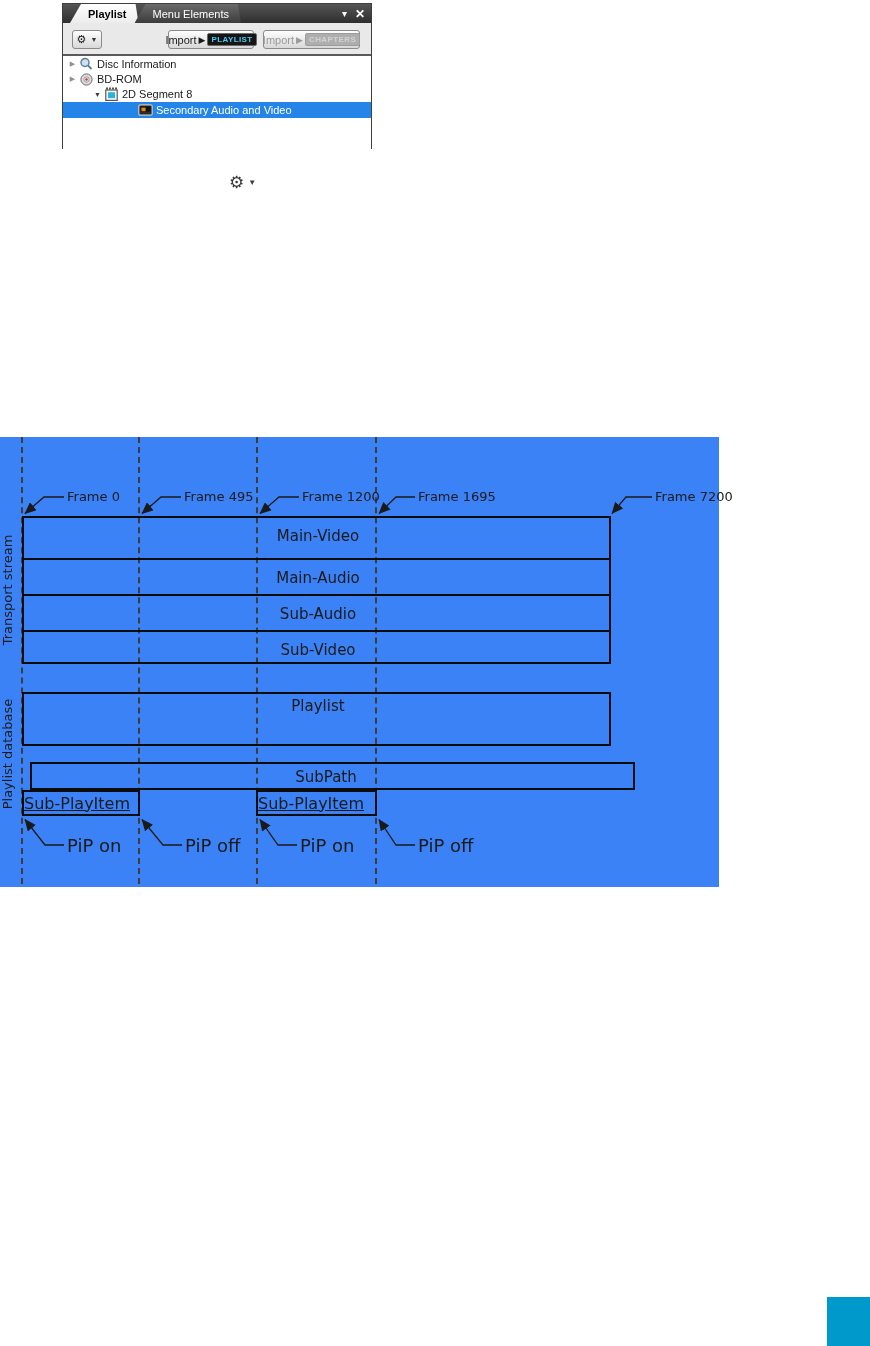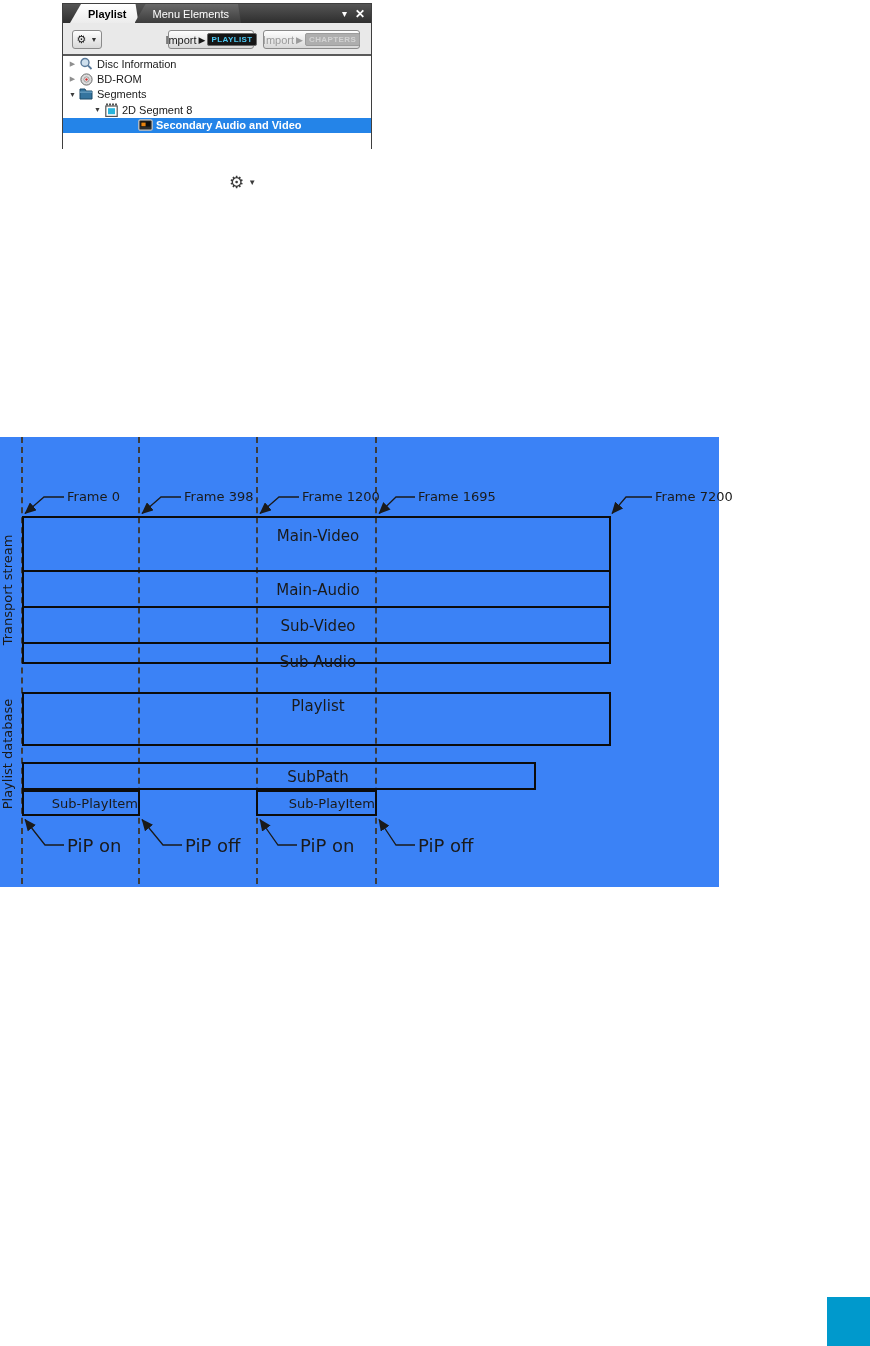"Segments" div.trow { html: <div> <span>▼</span> <span> <svg> <path></path> <rect></rect> </svg> </span> <span>Segments</span> </div> -> none }
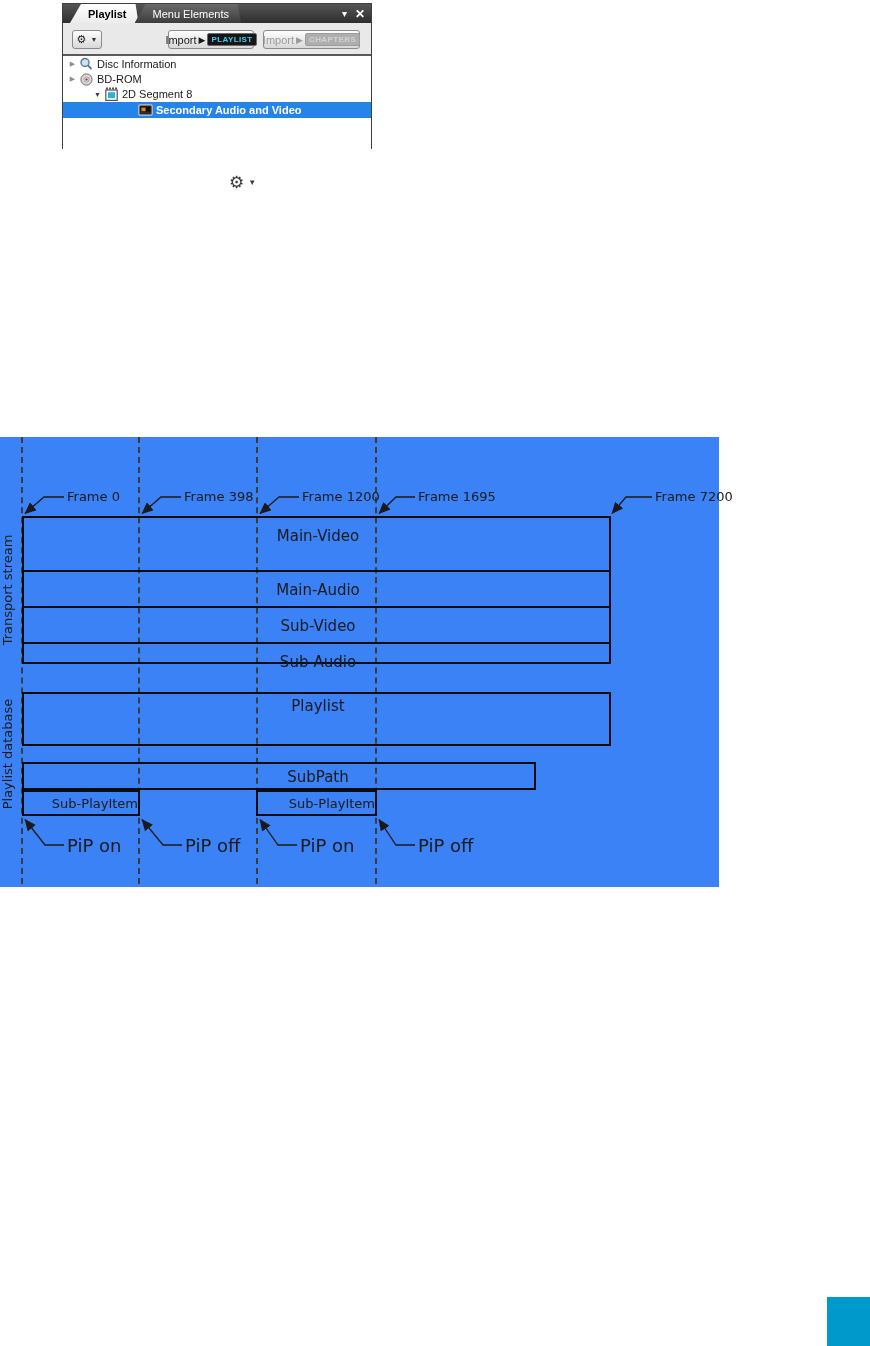"Secondary Audio and Video" .trow.selected { font-weight: bold -> none }
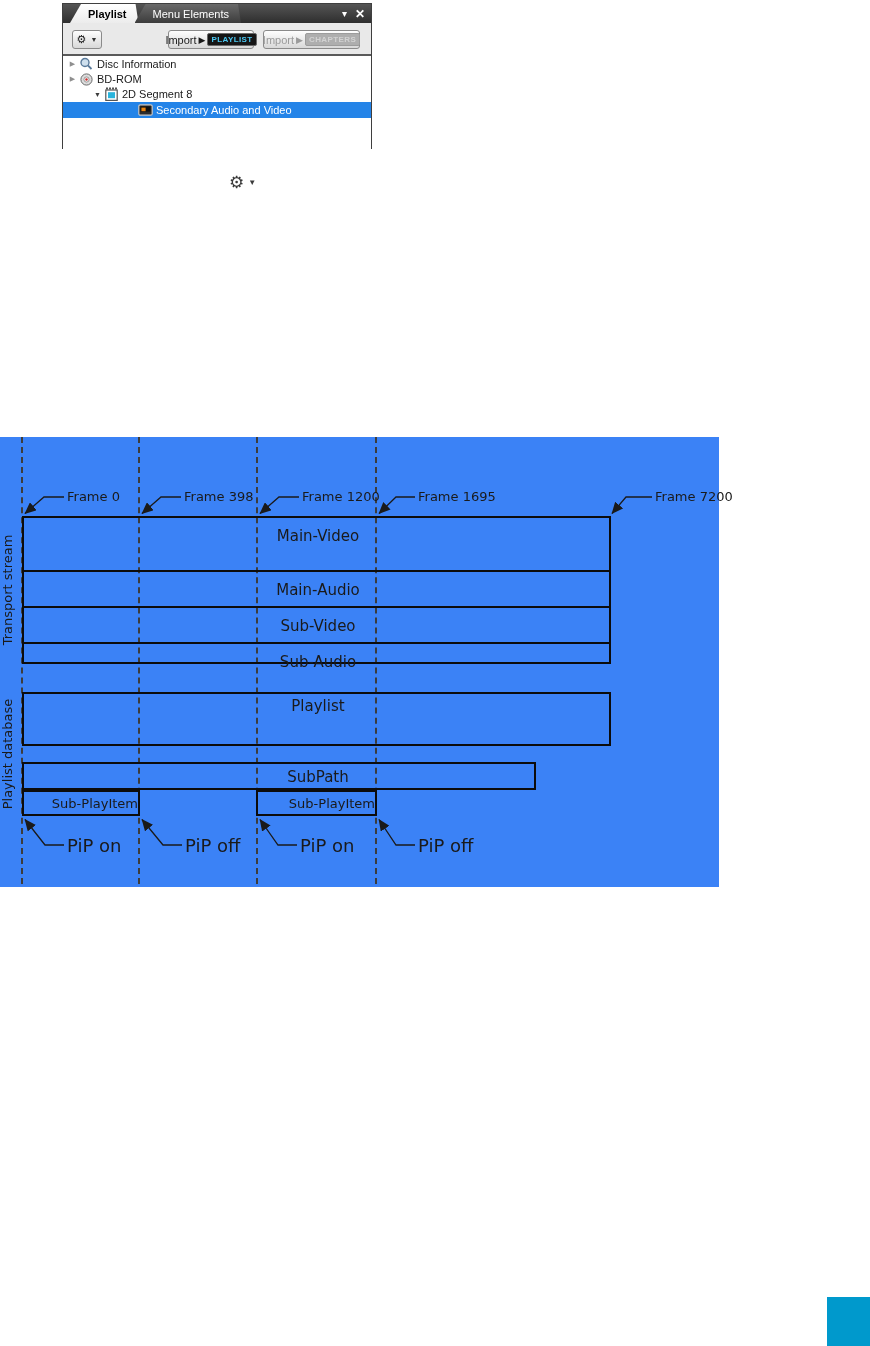"Frame 398" div.framelabel { text: 398 -> 495 }
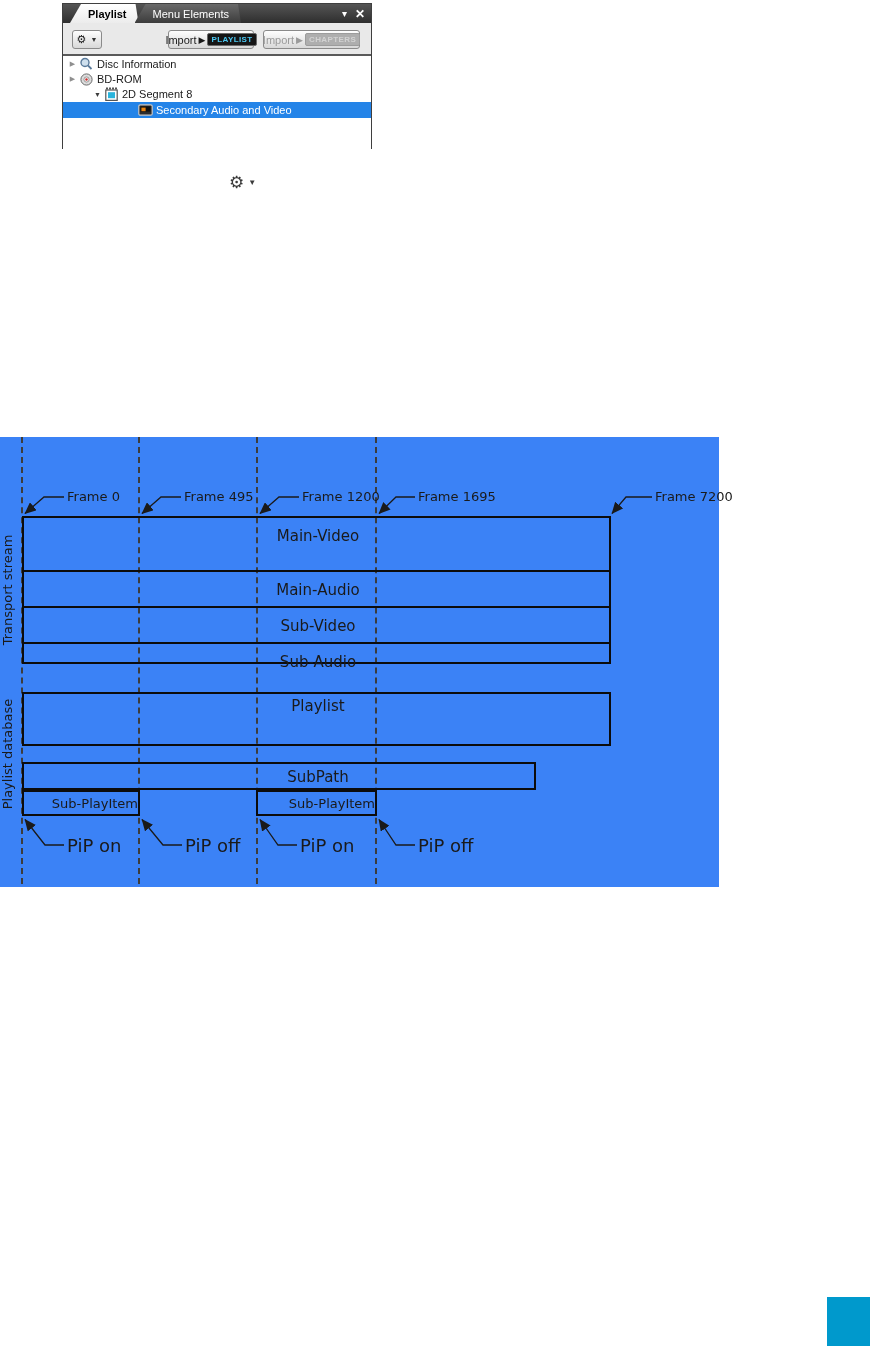"Main-Video" div.drow { height: 54px -> 42px }
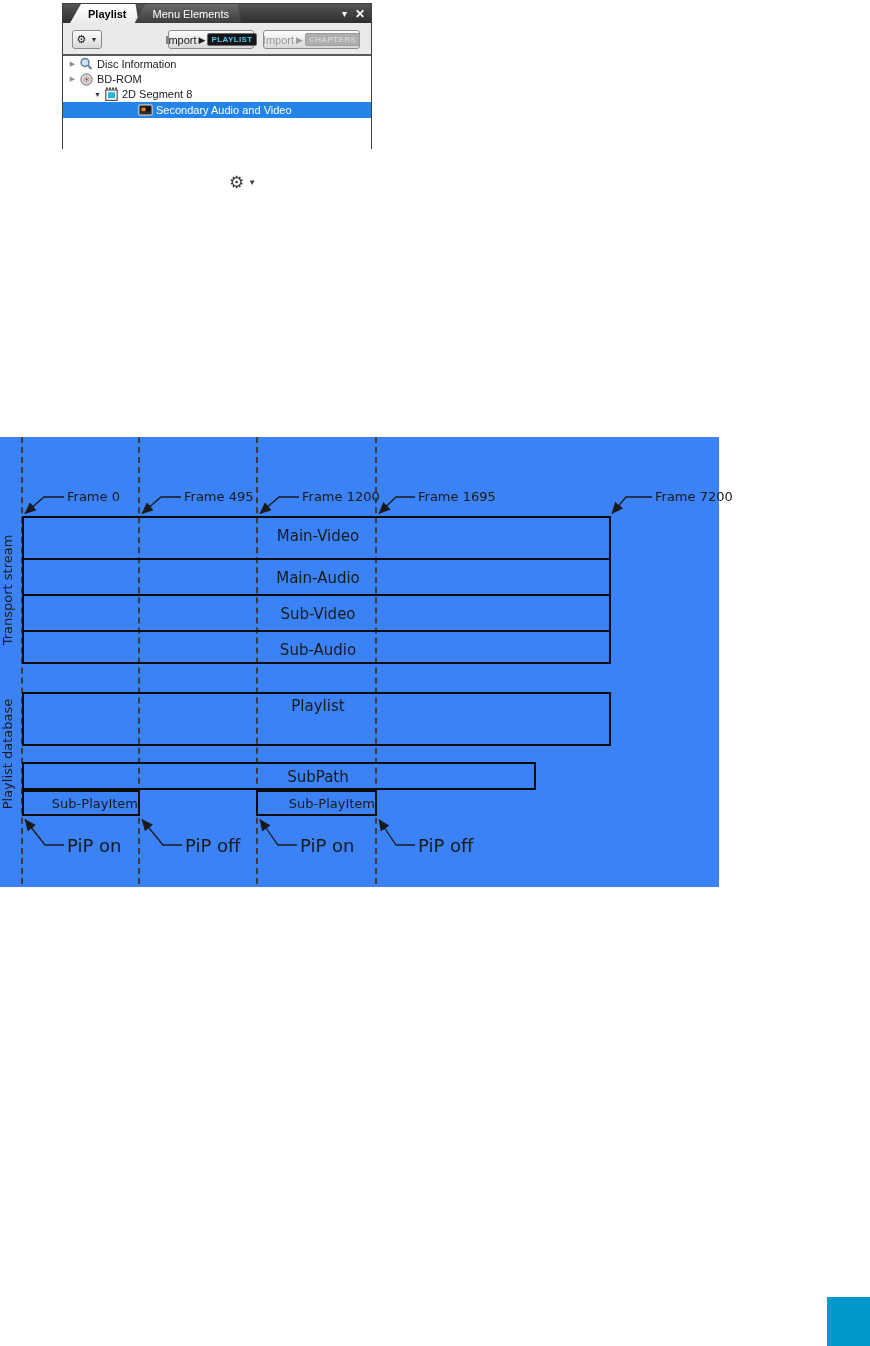"Sub-Video" div.drow { order: before "Sub-Audio" -> after "Sub-Audio" }
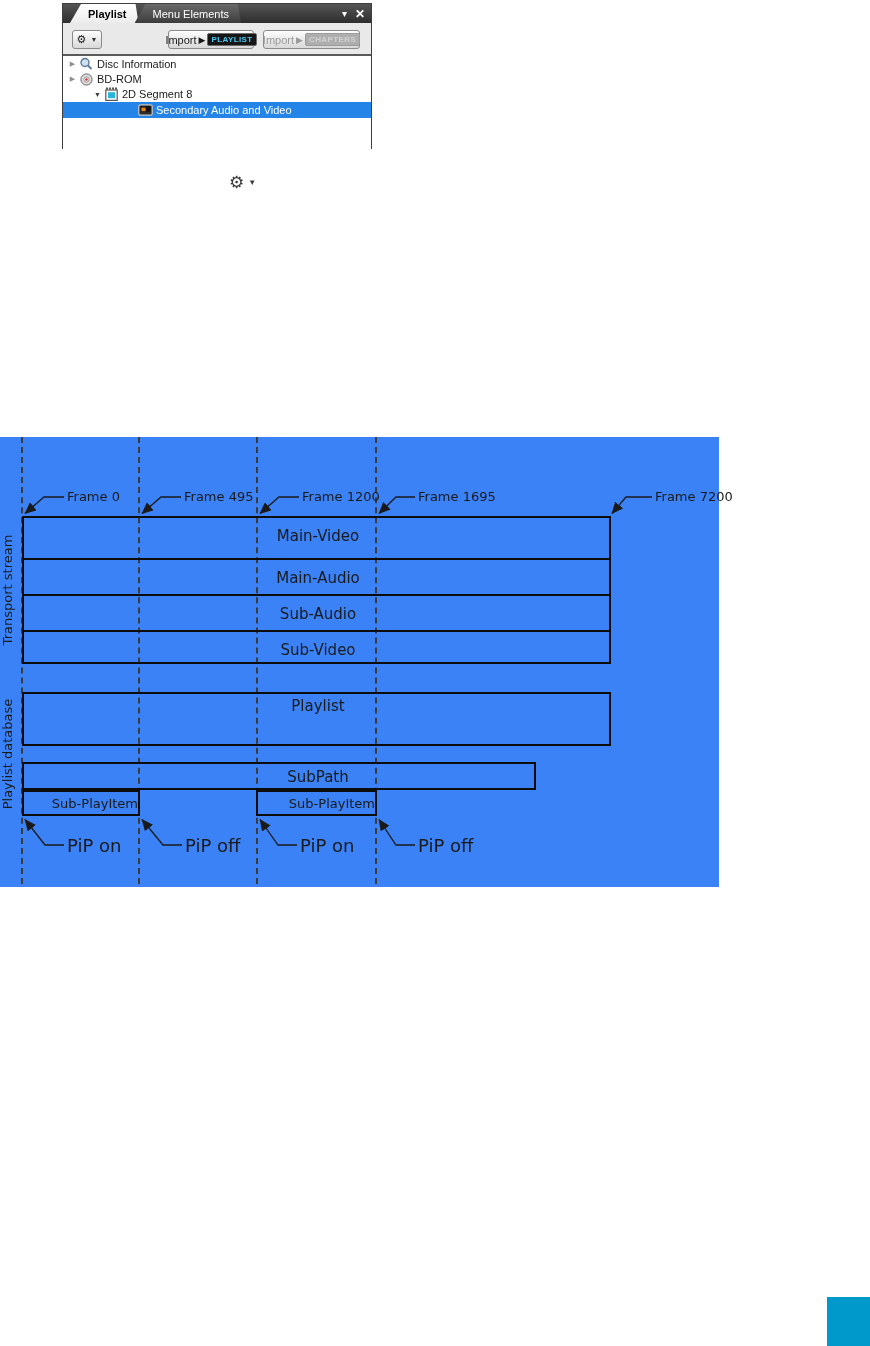"SubPath" div.dbox { left: 22px -> 30px; width: 514px -> 605px }
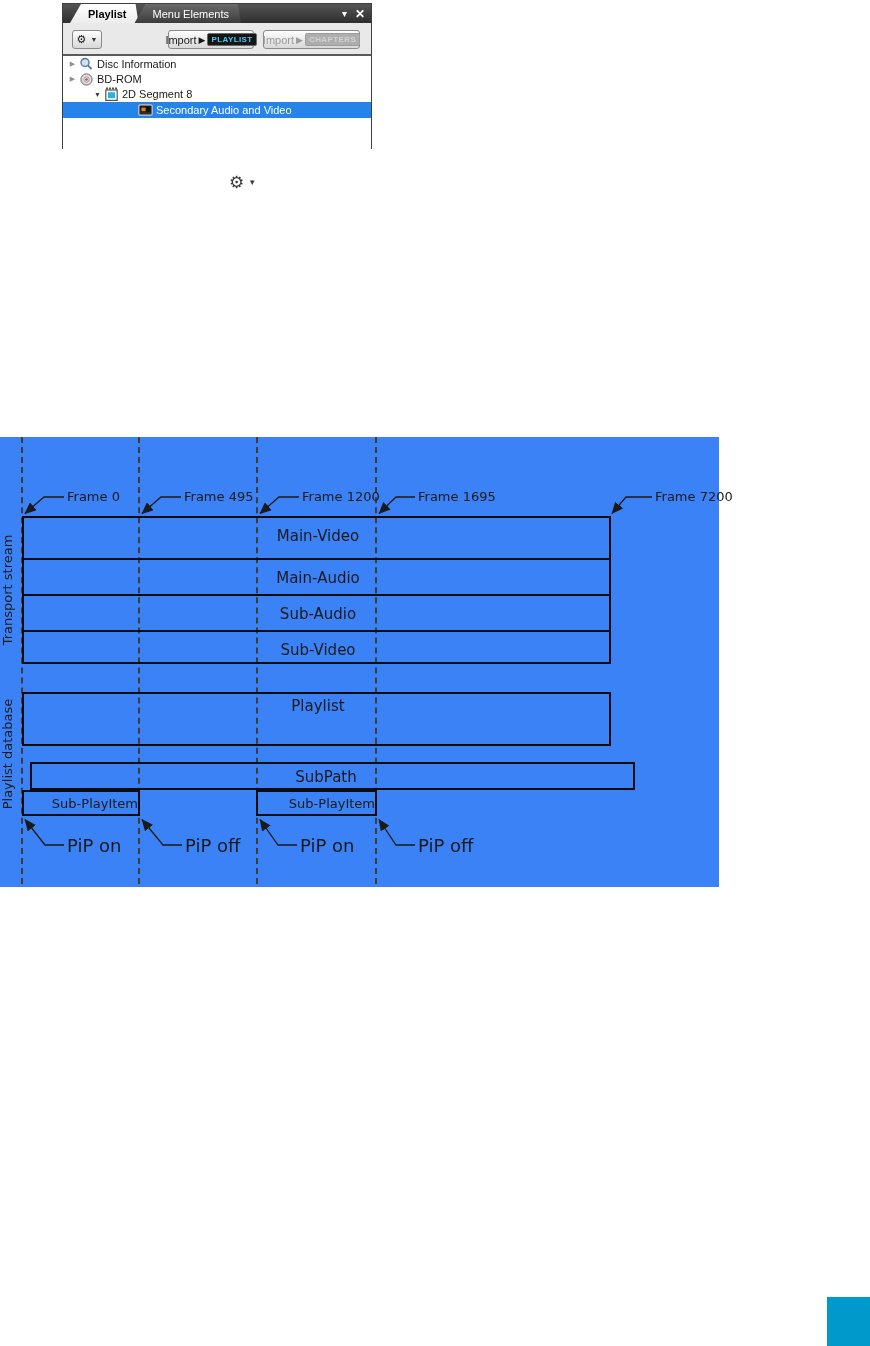"Sub-PlayItem" .center-label { font-size: 13px -> 16px; justify-content: flex-end -> flex-start; text-decoration: none -> underline }
